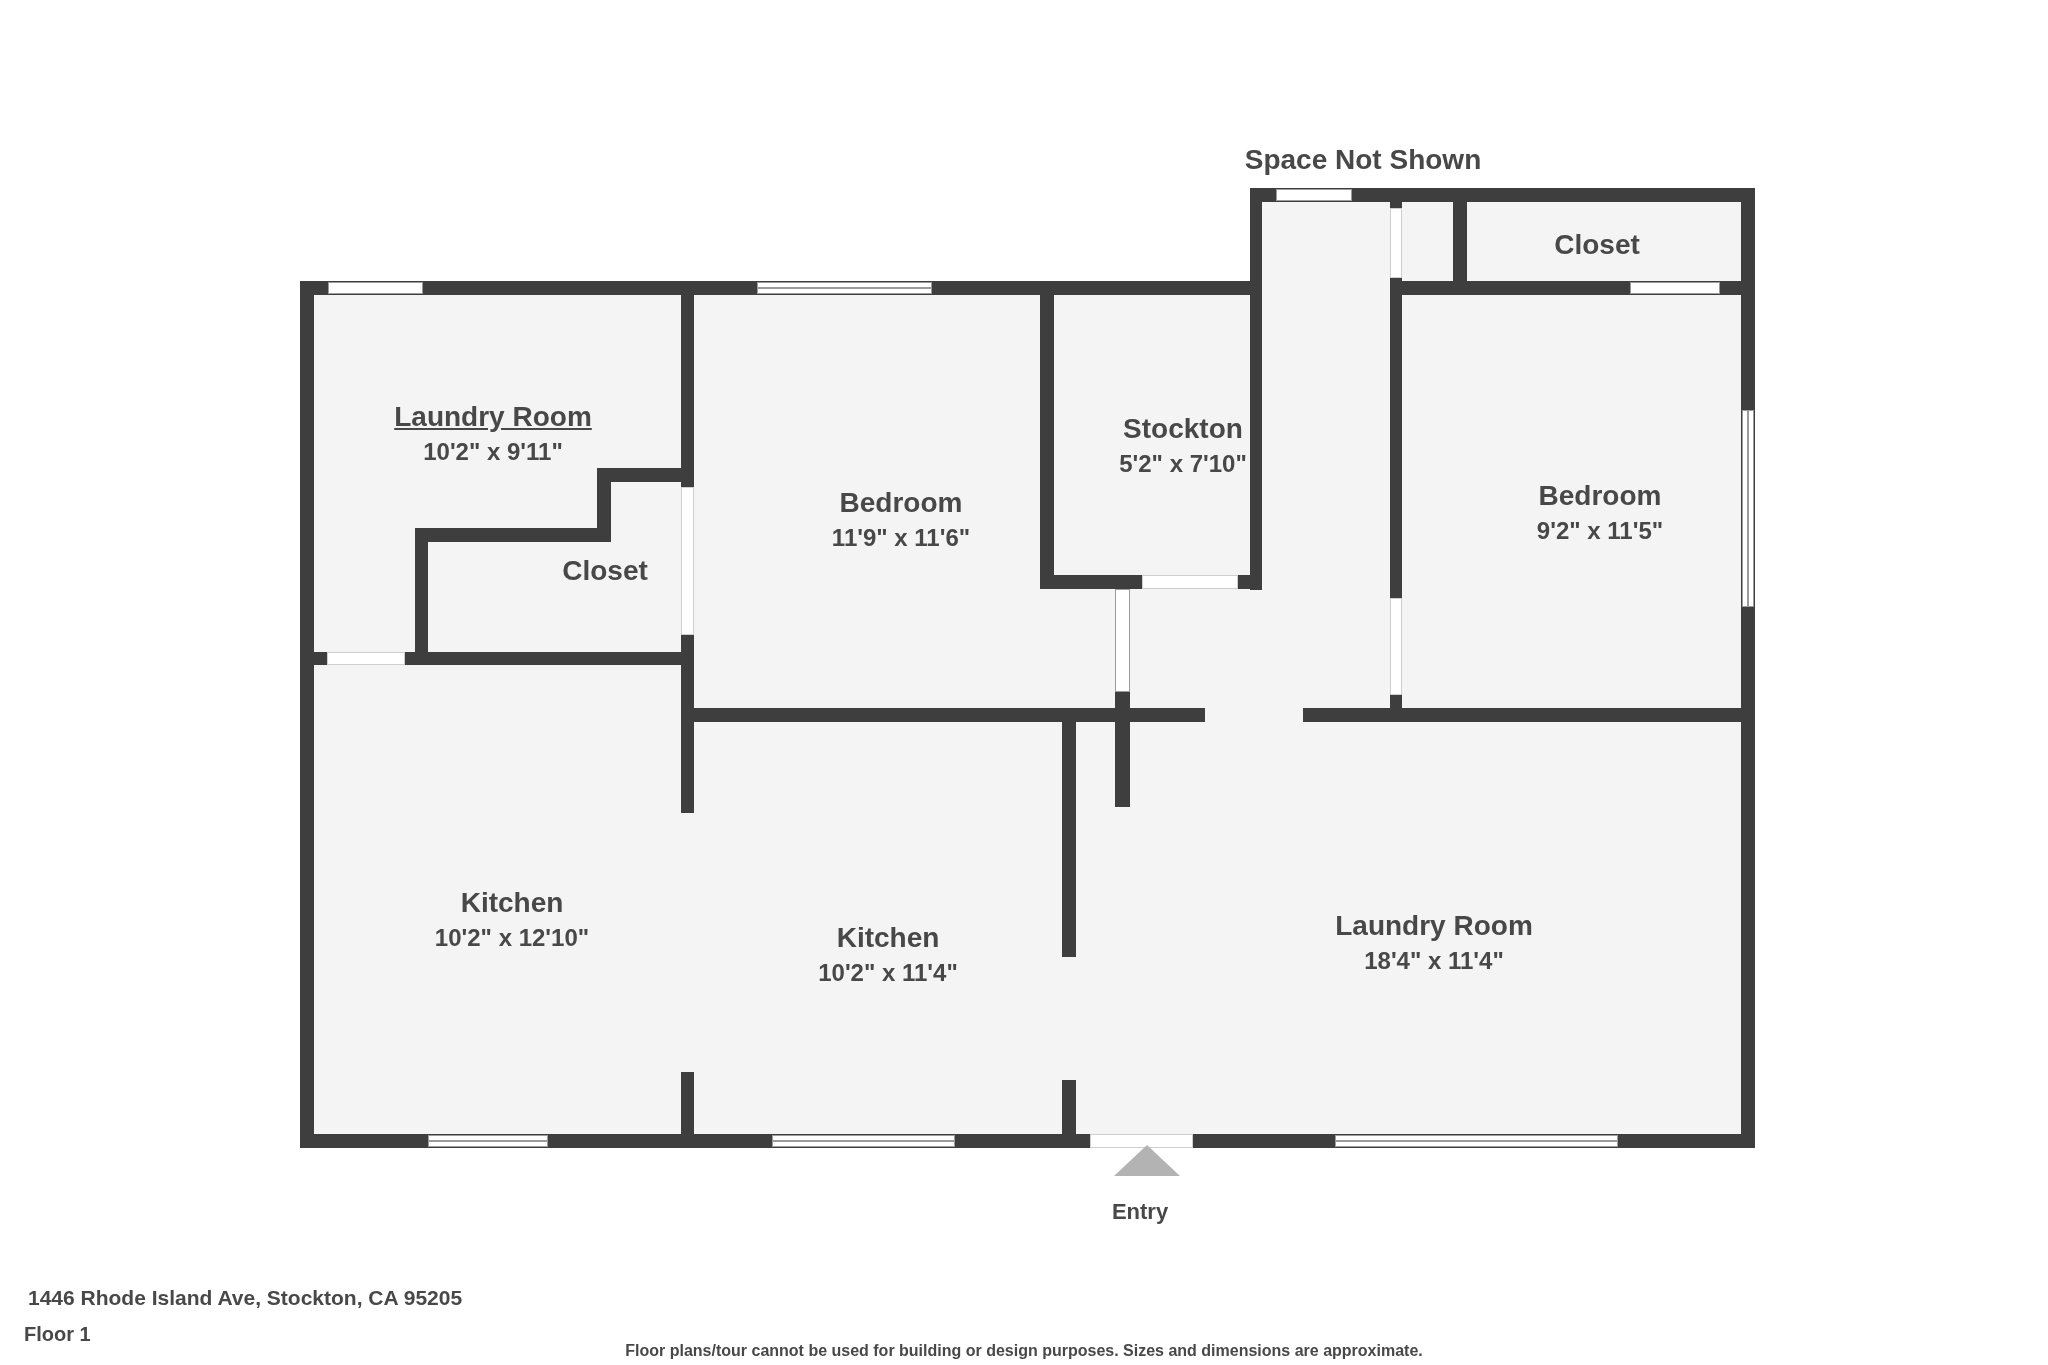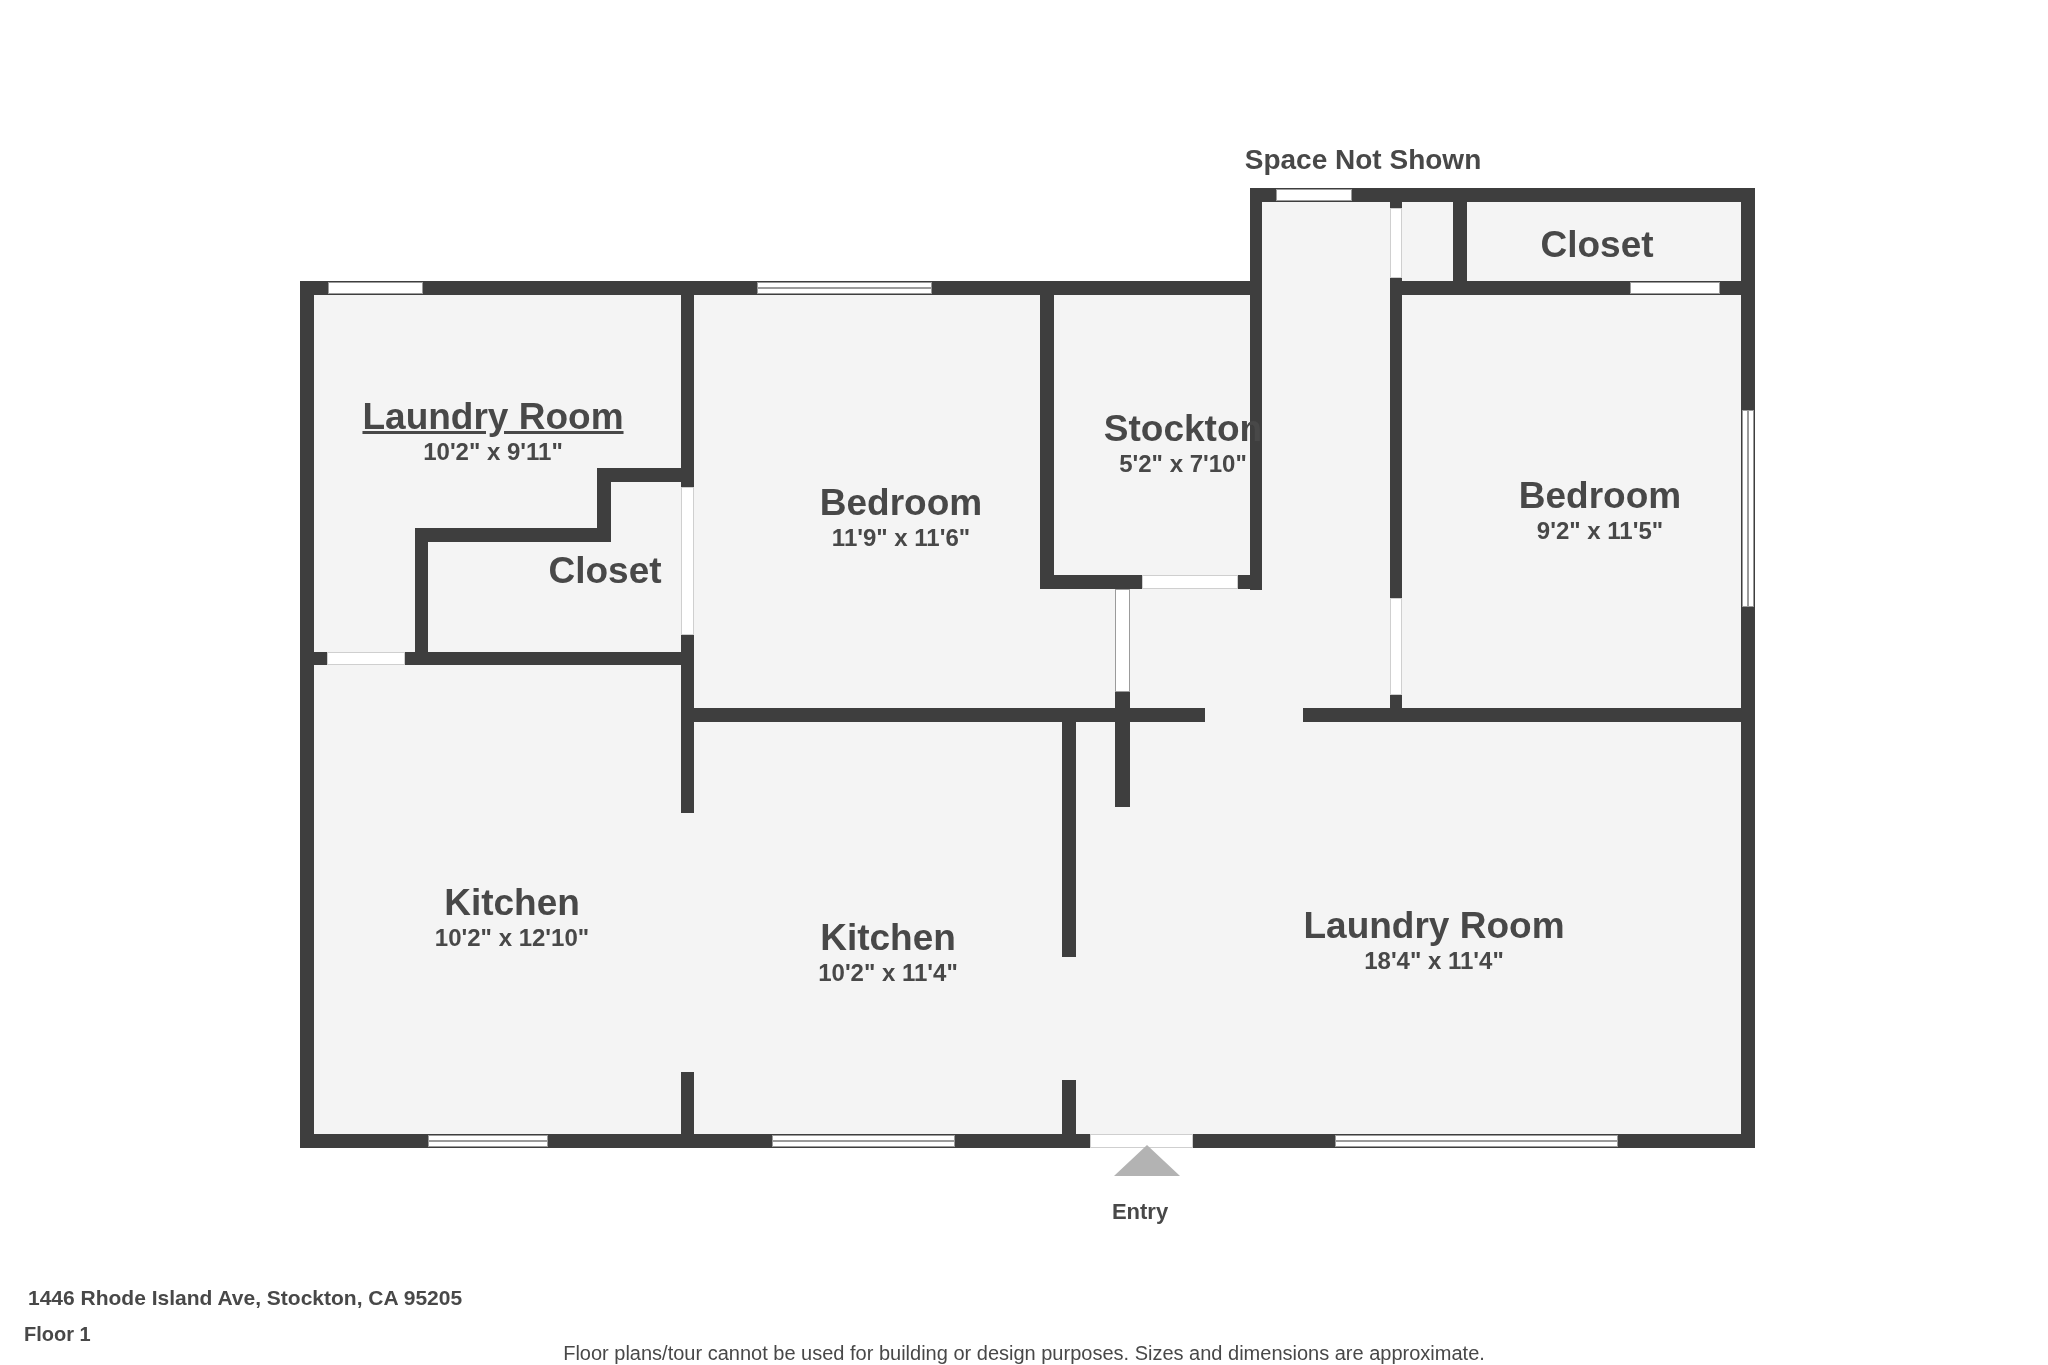"Closet" .room-name { font-size: 37px -> 28px }
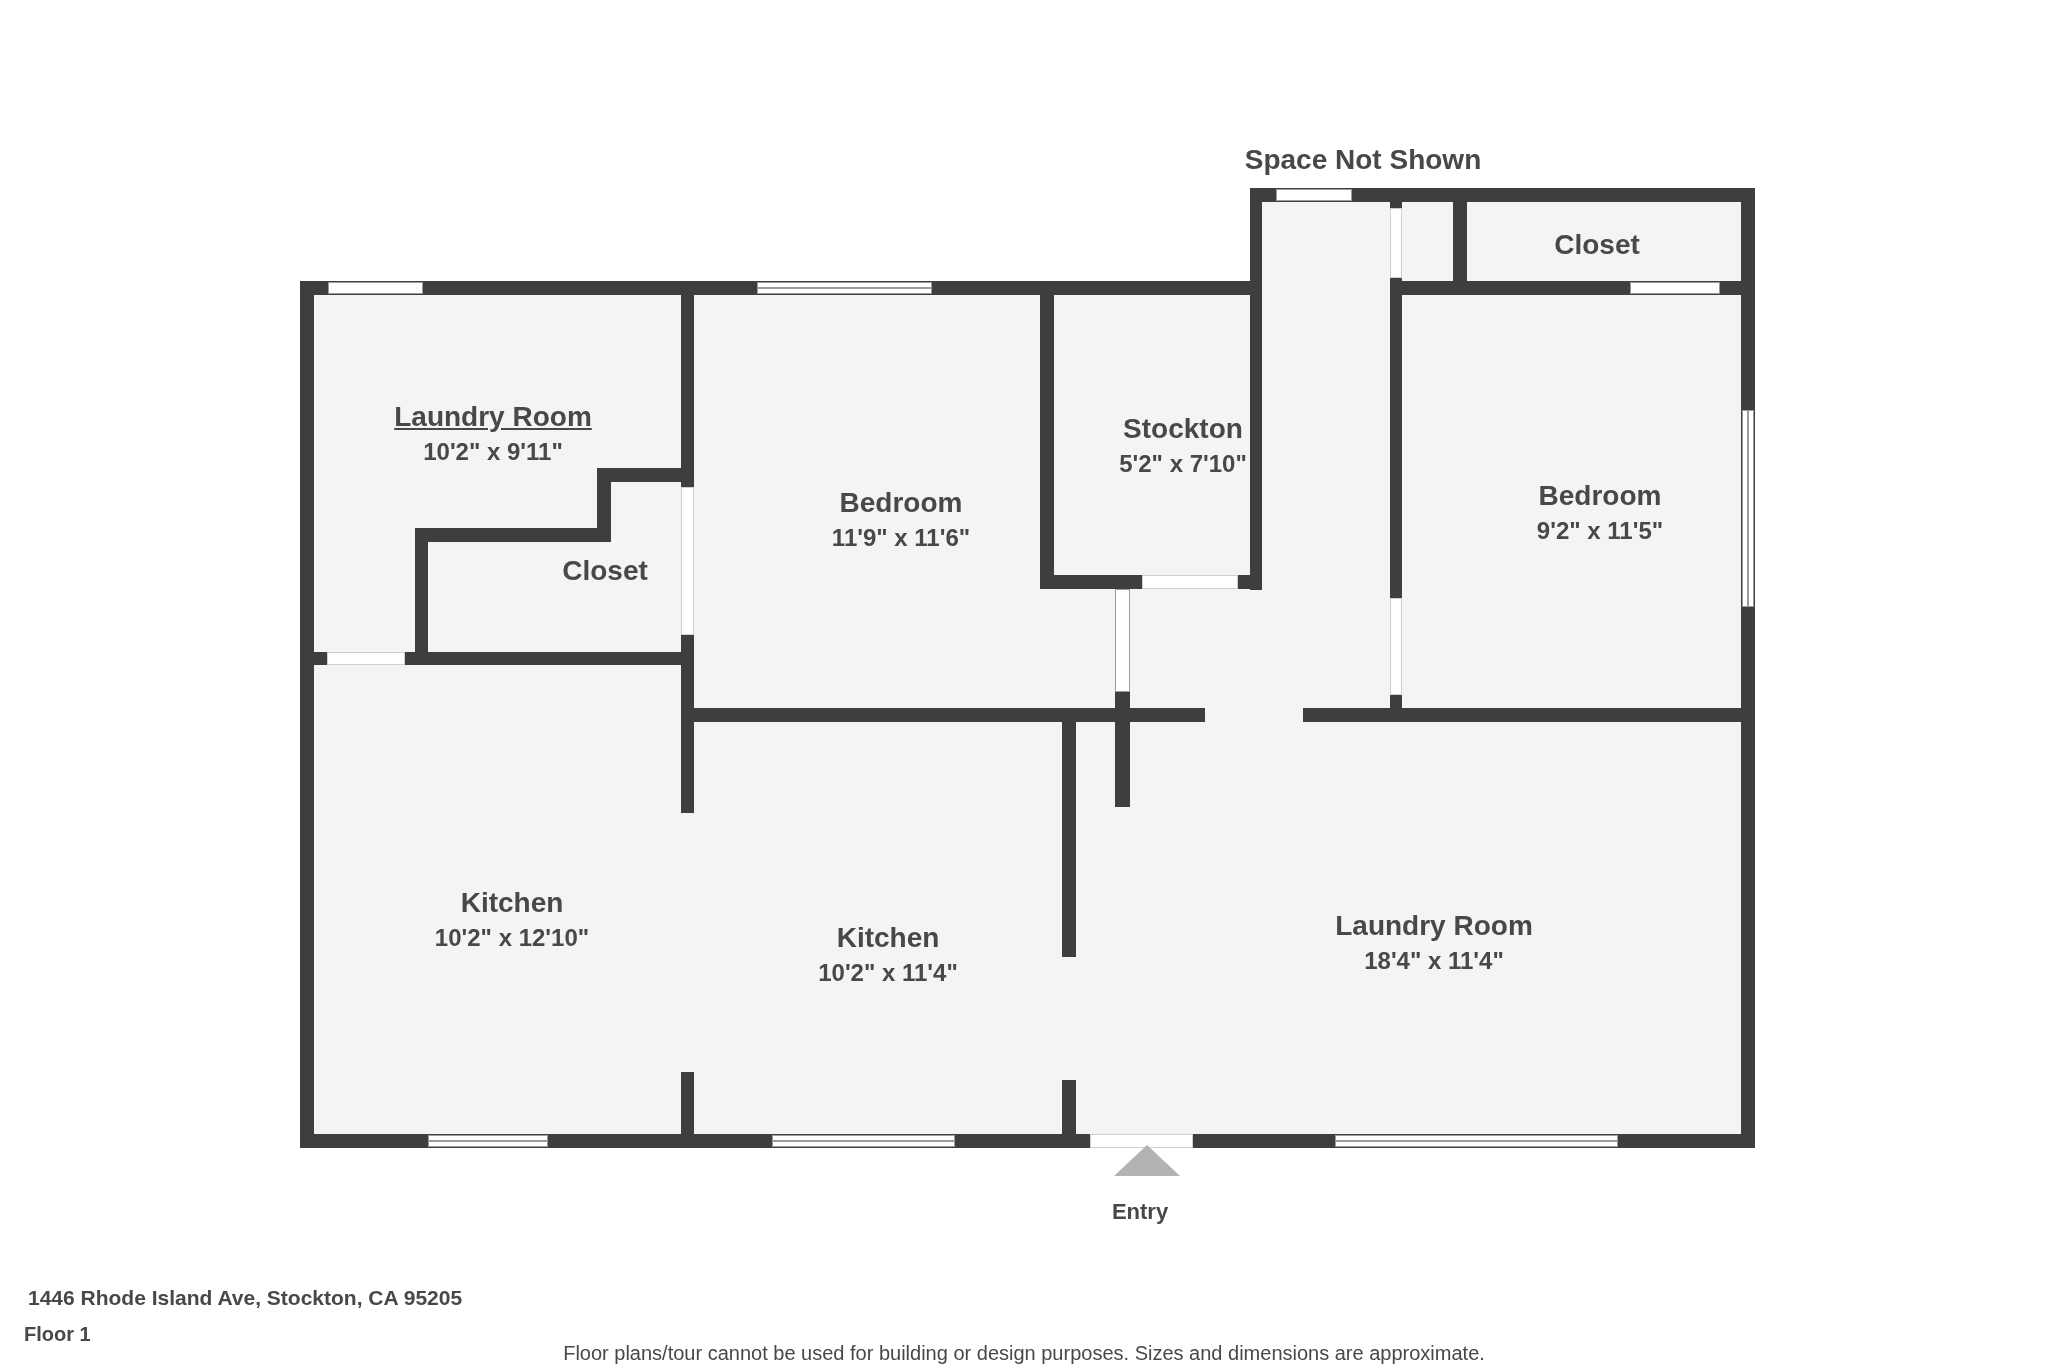"Floor plans/tour cannot be used" .disclaimer { font-size: 20px -> 16px; font-weight: 400 -> 700 }
